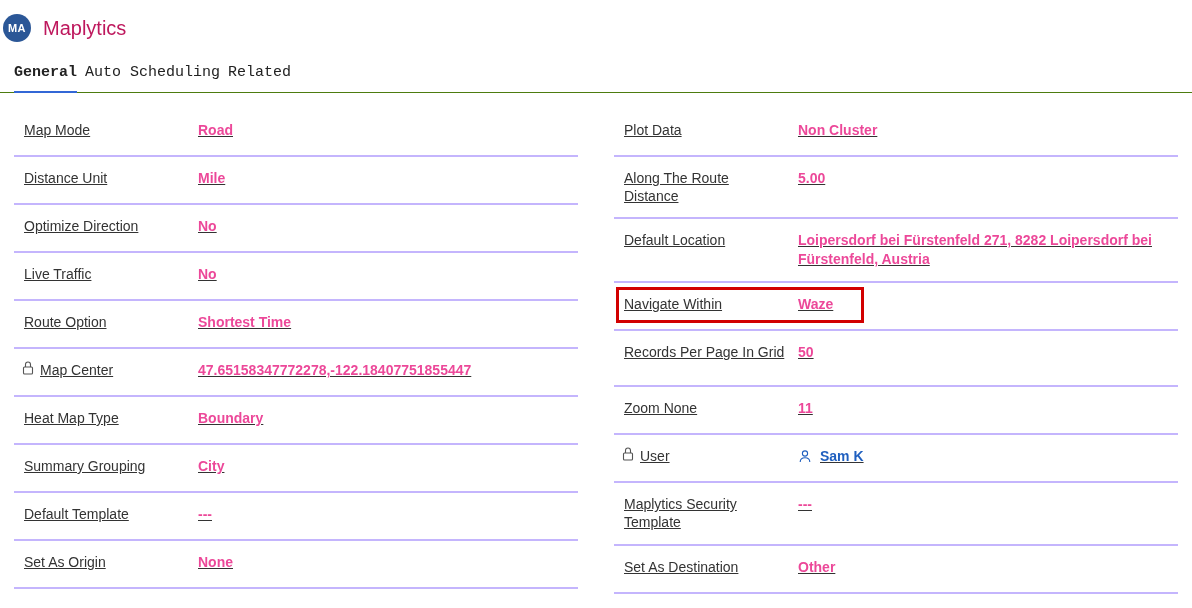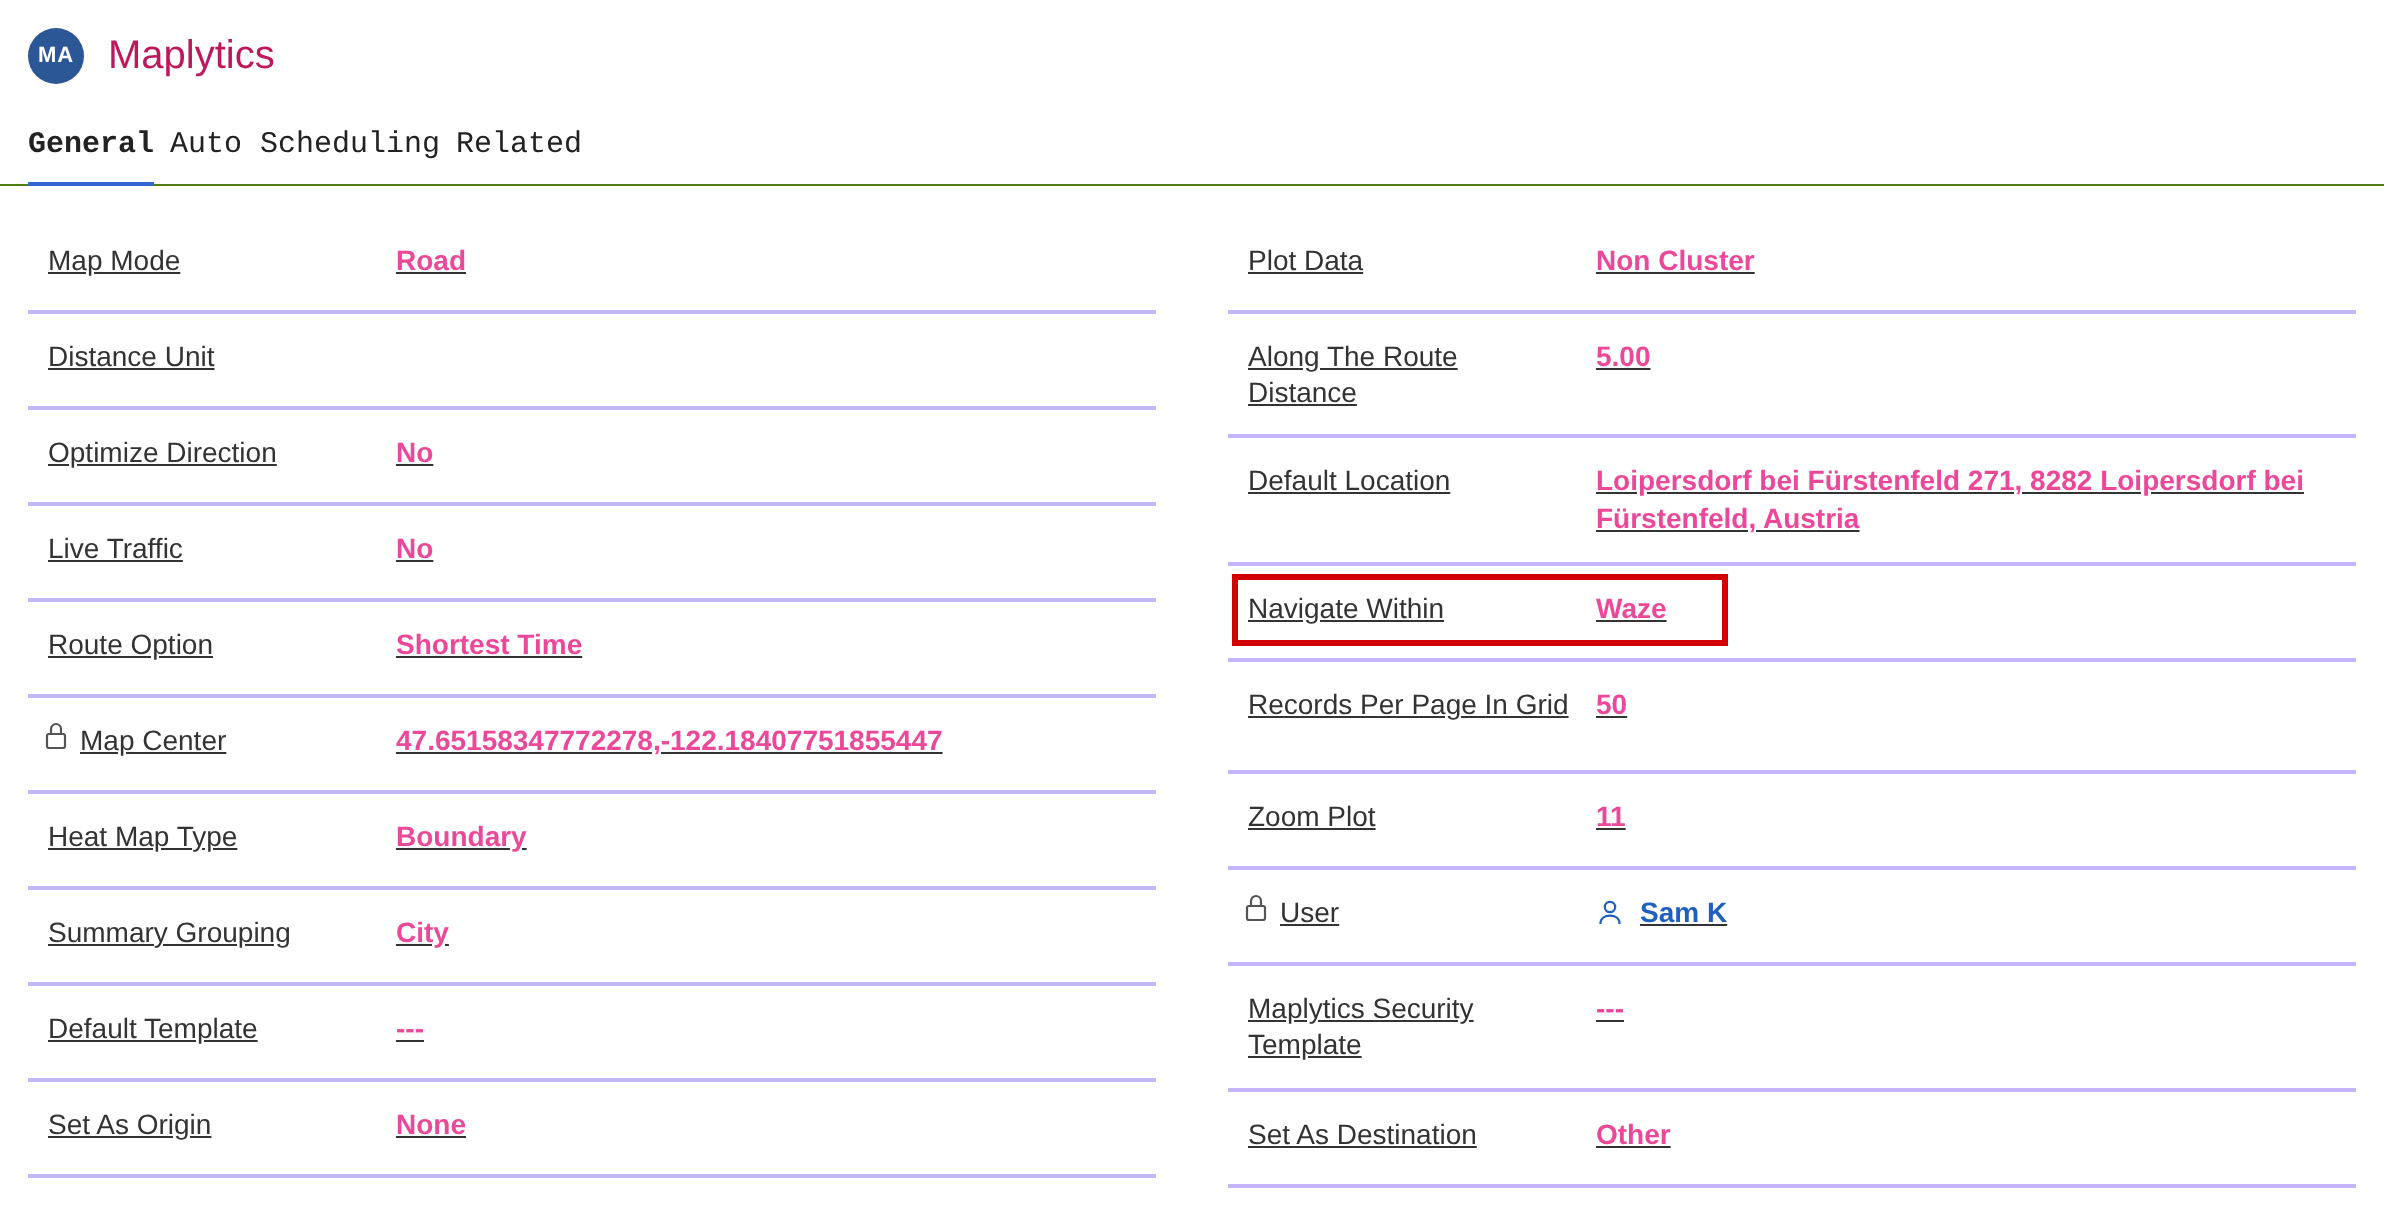"MA" .header { padding: 14px 14px 10px 14px -> 14px 14px 10px 3px }
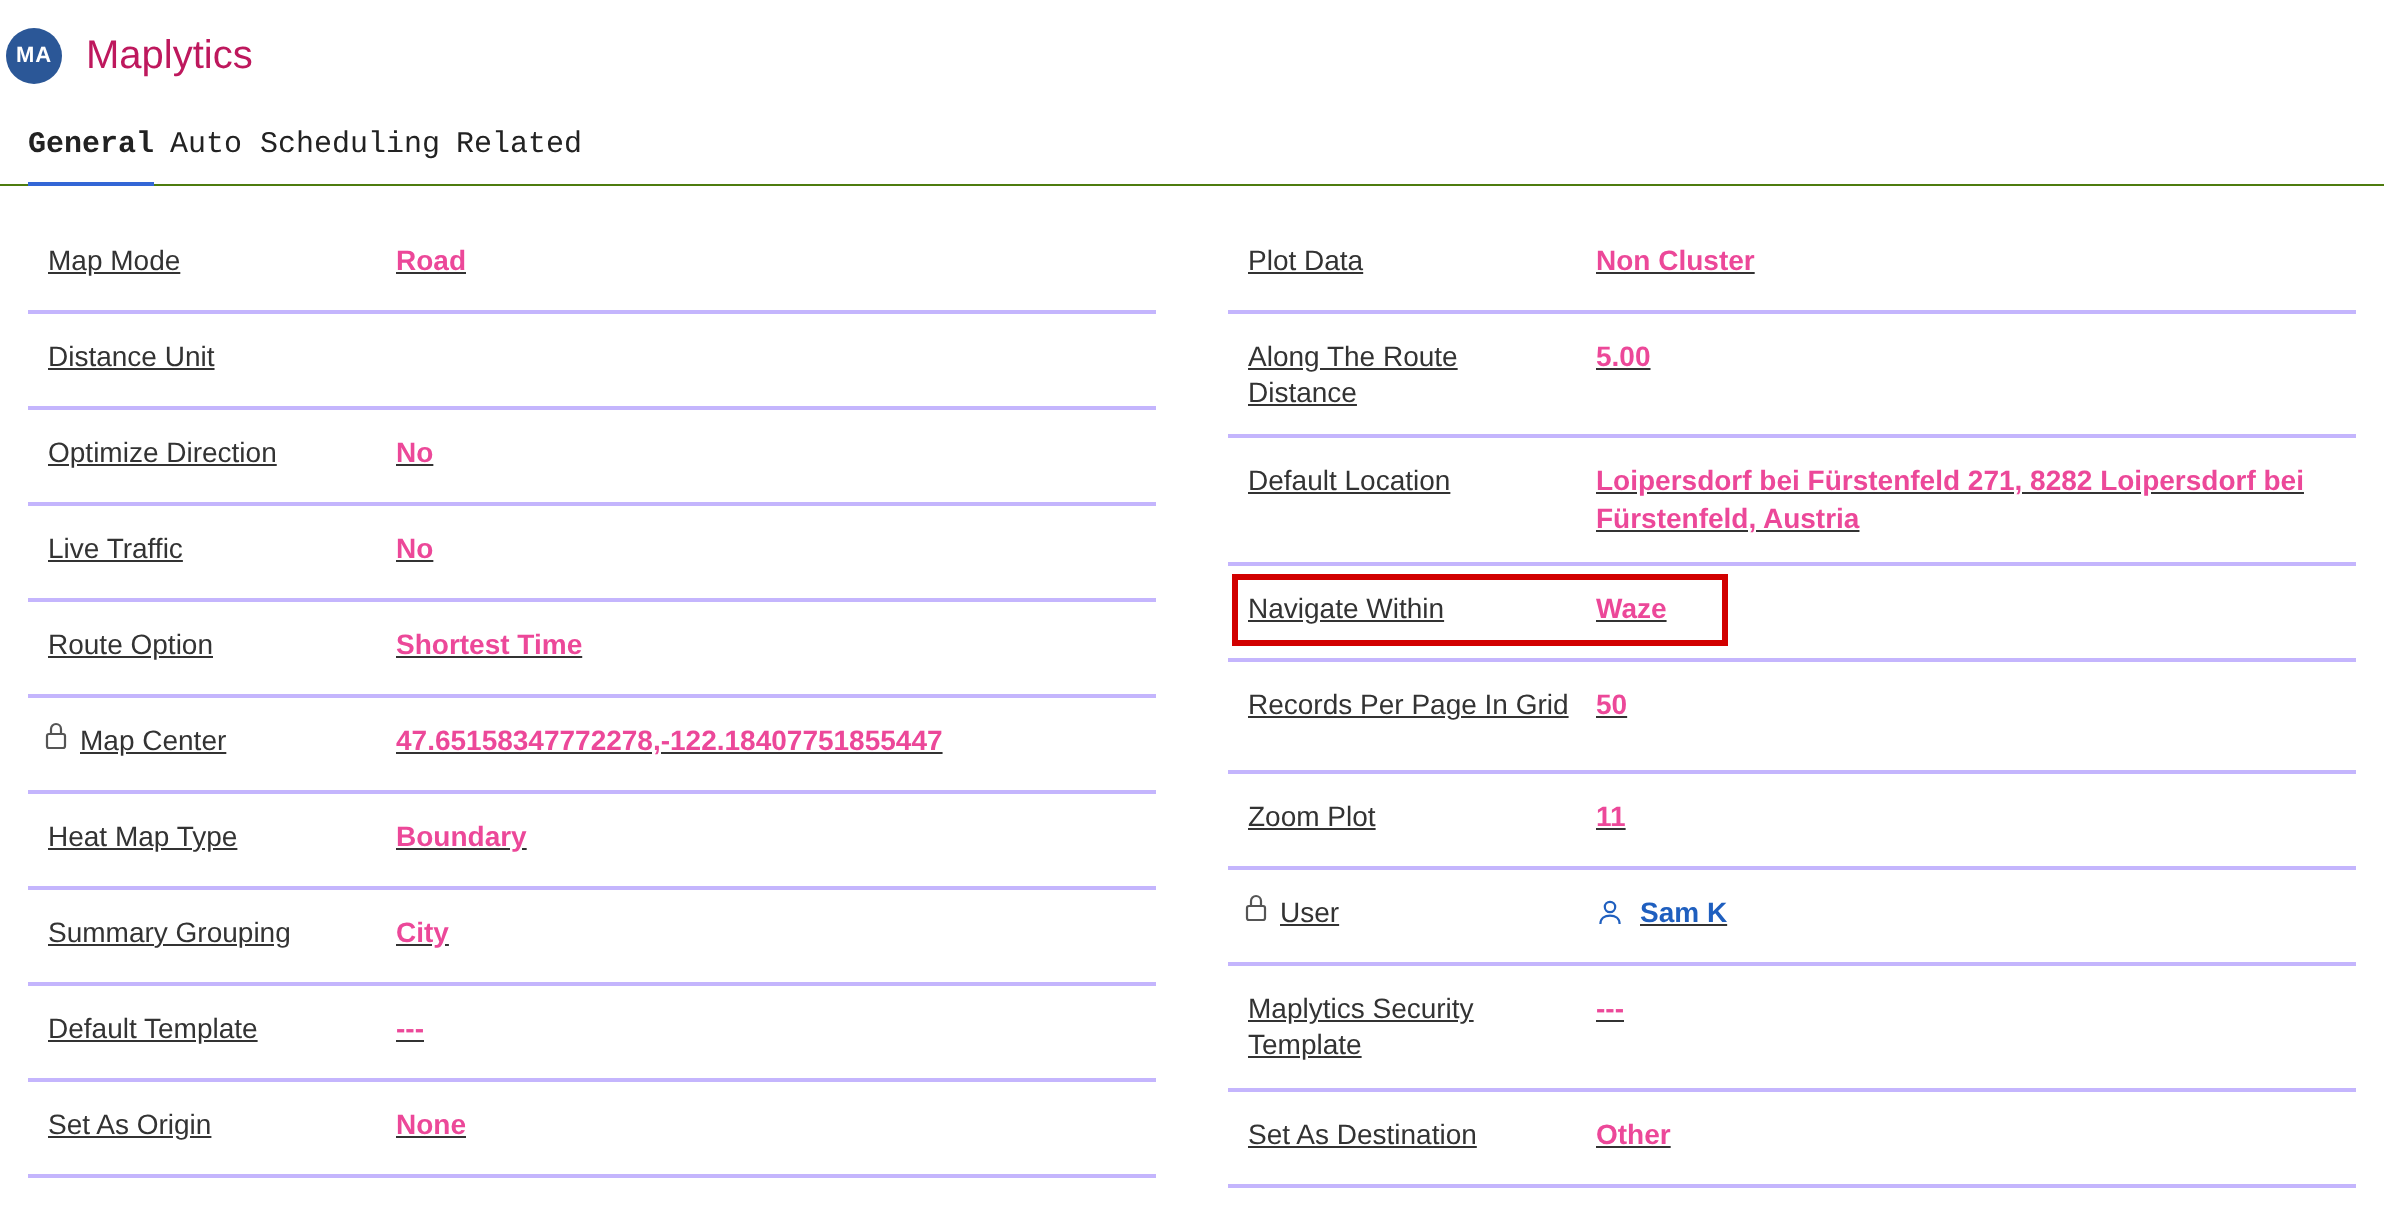"Mile" div.value { html: none -> <div>Mile</div> }
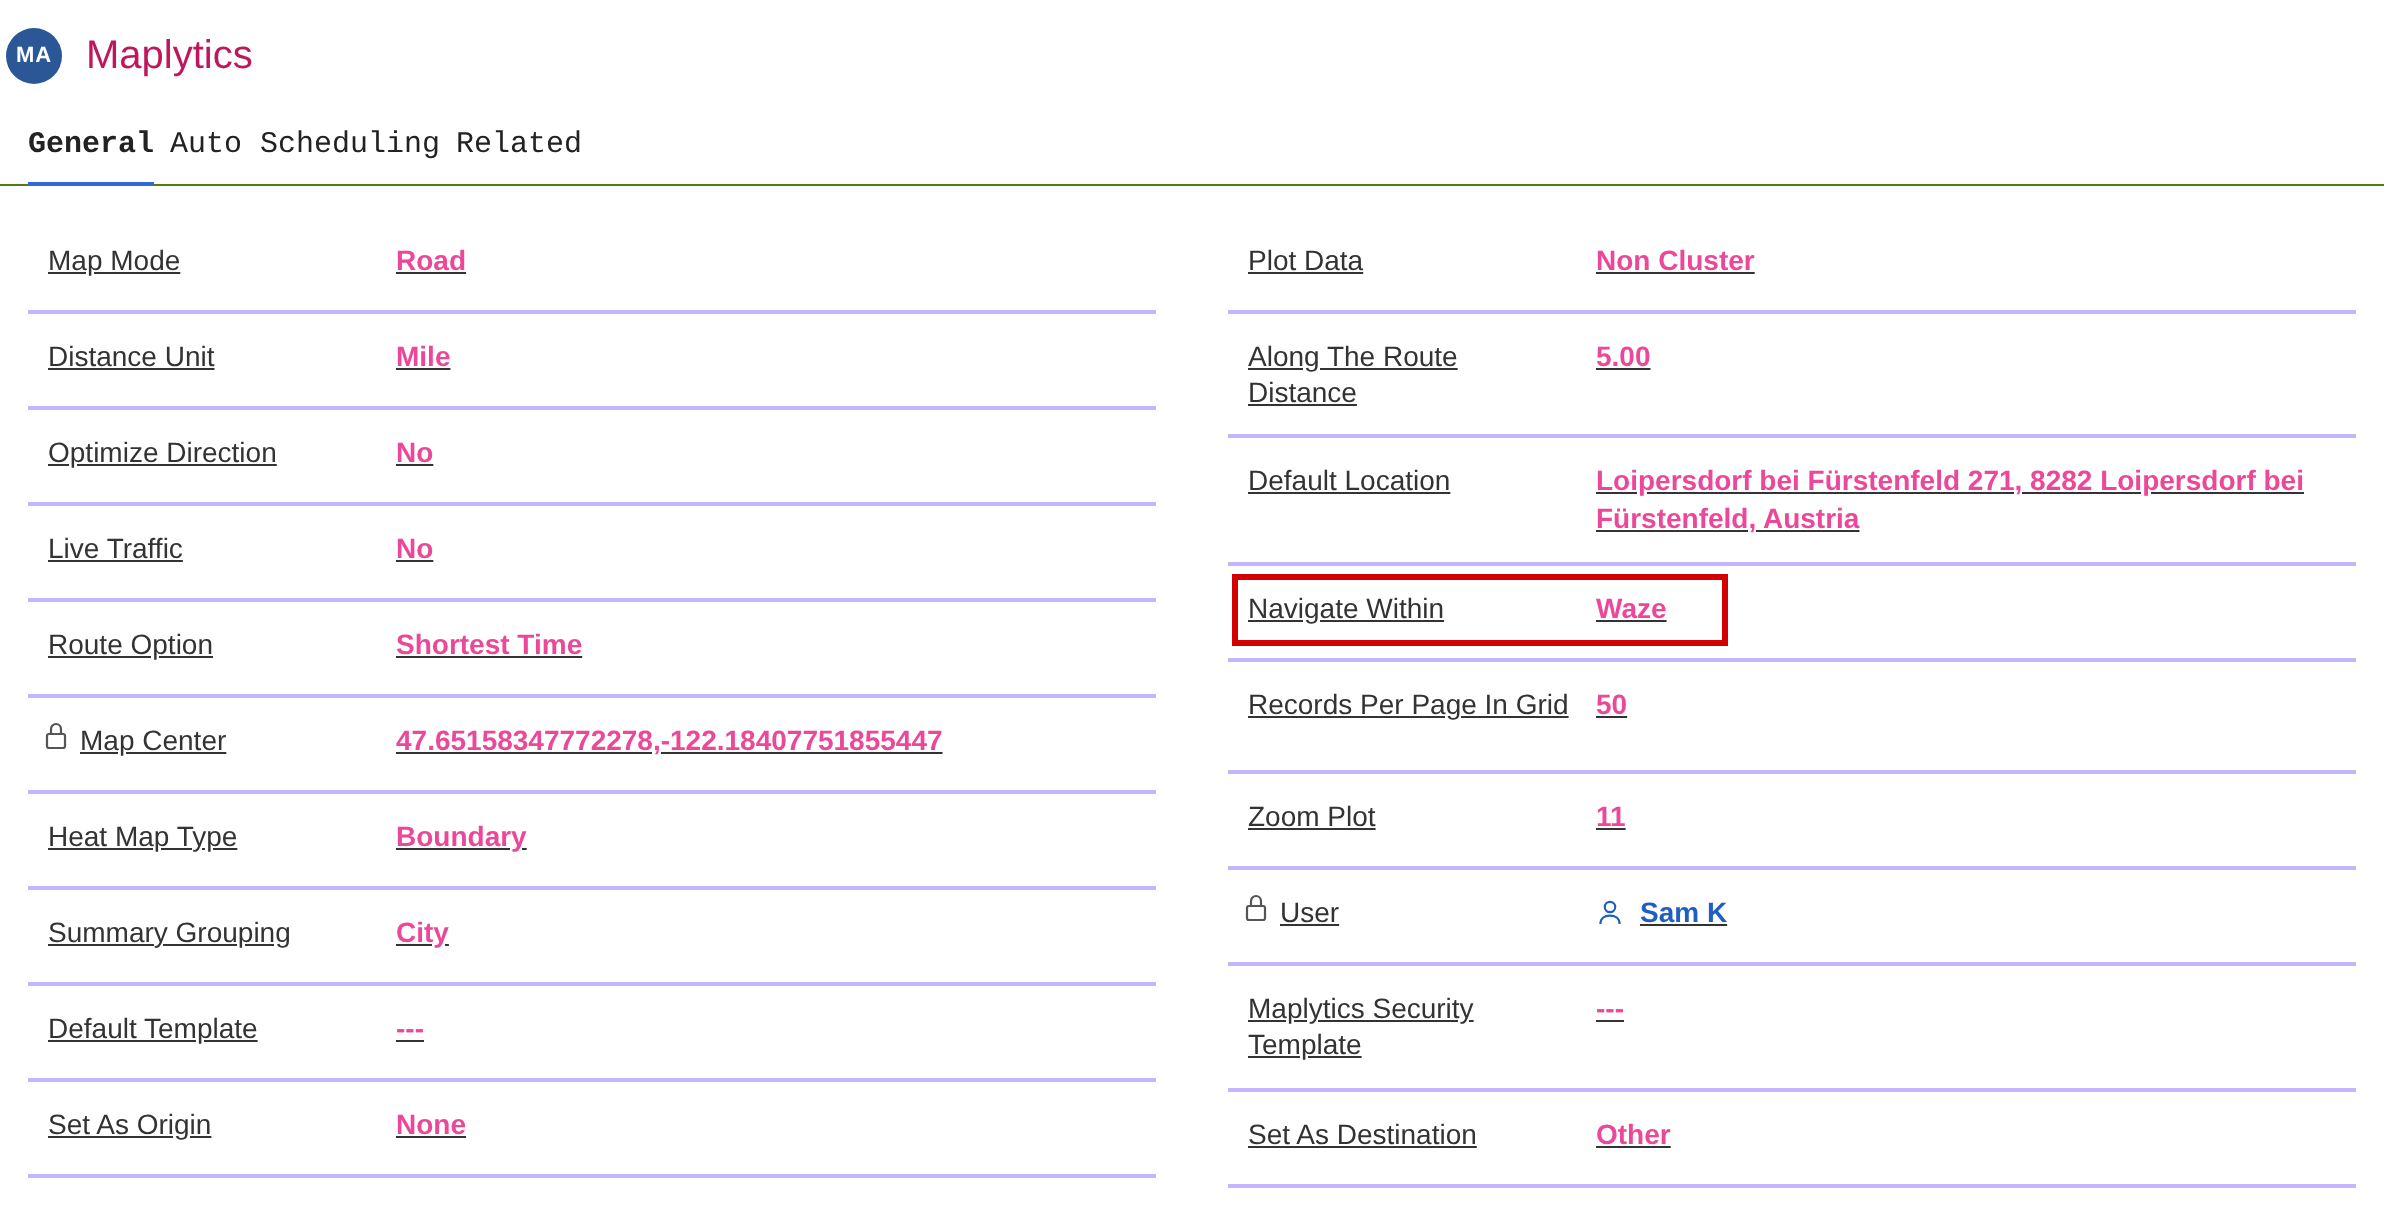"Zoom Plot" div.label { text: Plot -> None }
